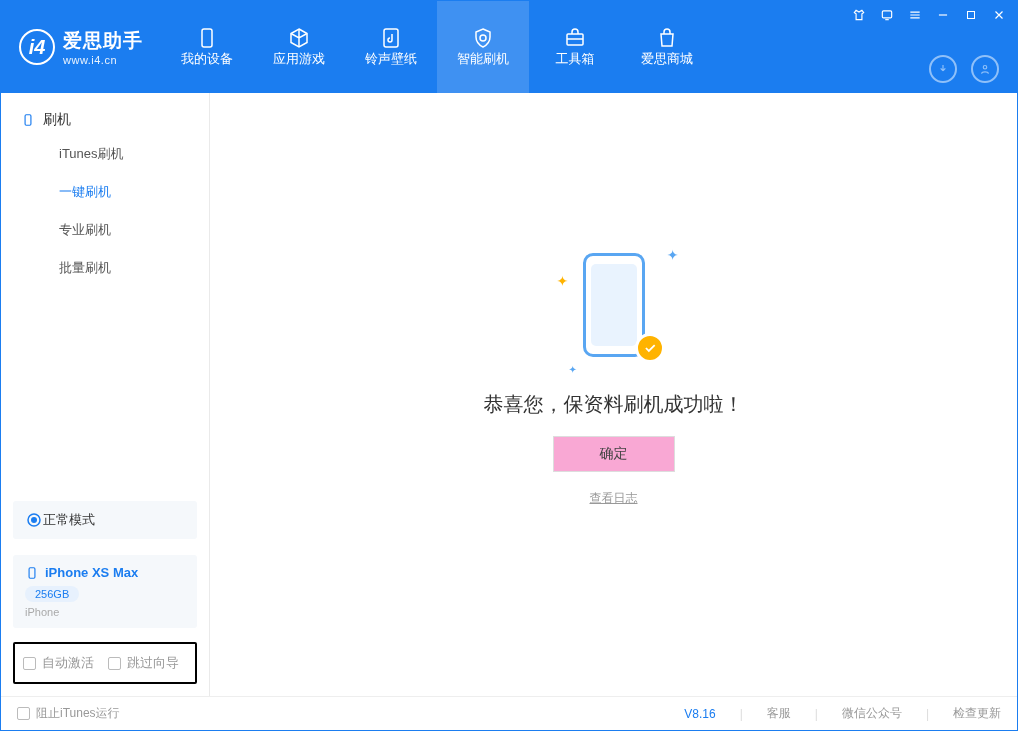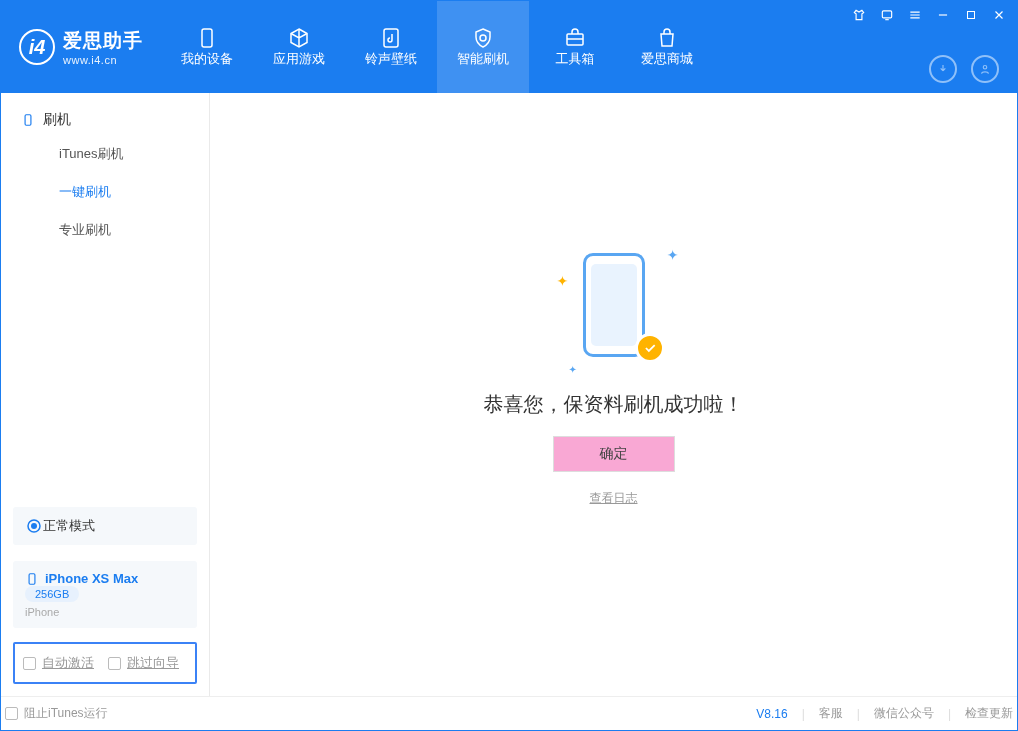"批量刷机" div.side-item { html: none -> <div>批量刷机</div> }
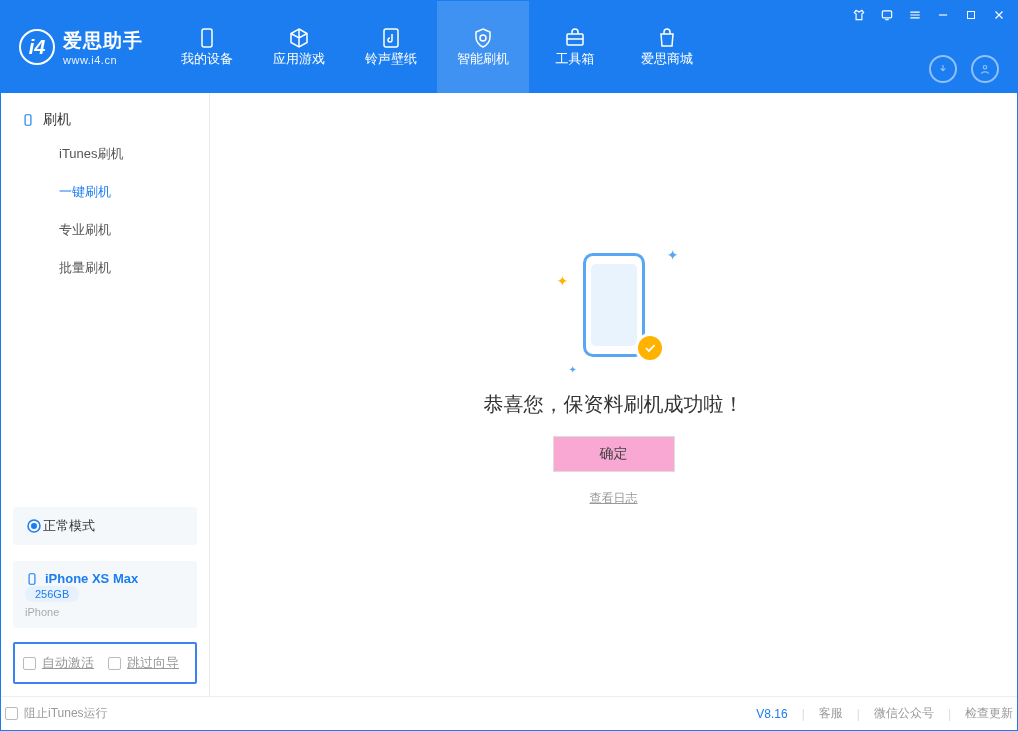"256GB" .badge { margin-top: none -> 6px }
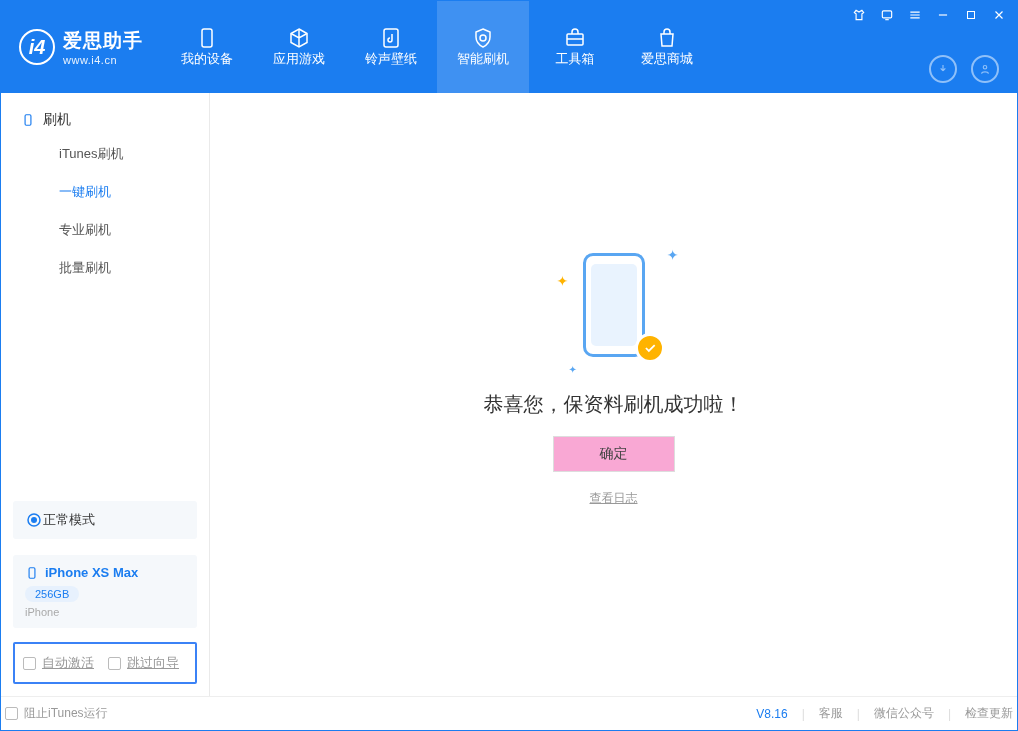"自动激活" .highlight-row { border: 2px solid #3b82f6 -> 2px solid #000000; text-decoration: underline -> none }
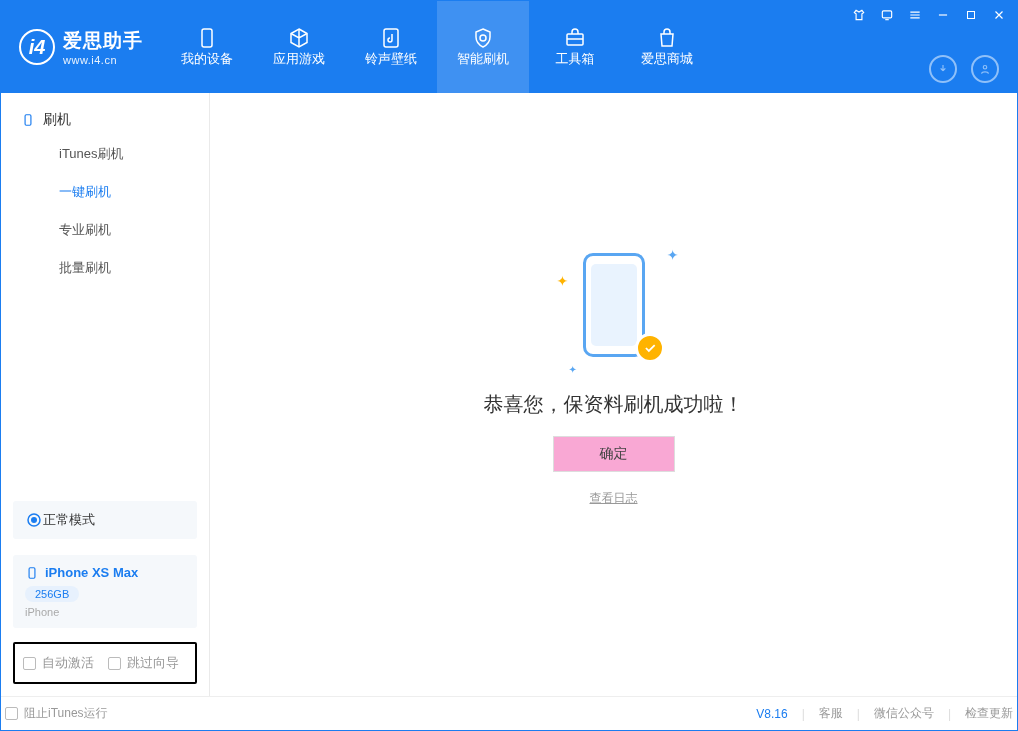"阻止iTunes运行" .footer { gap: 14px -> 24px; padding: 0 4px -> 0 16px }
